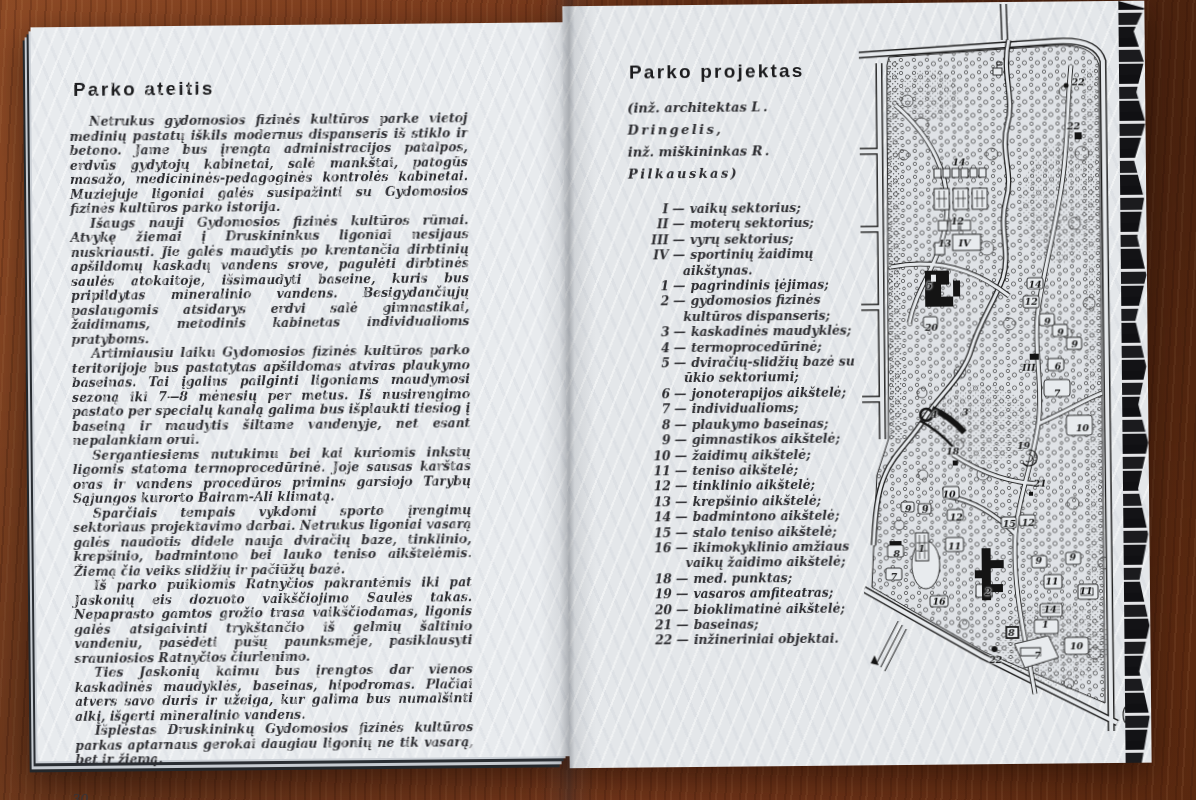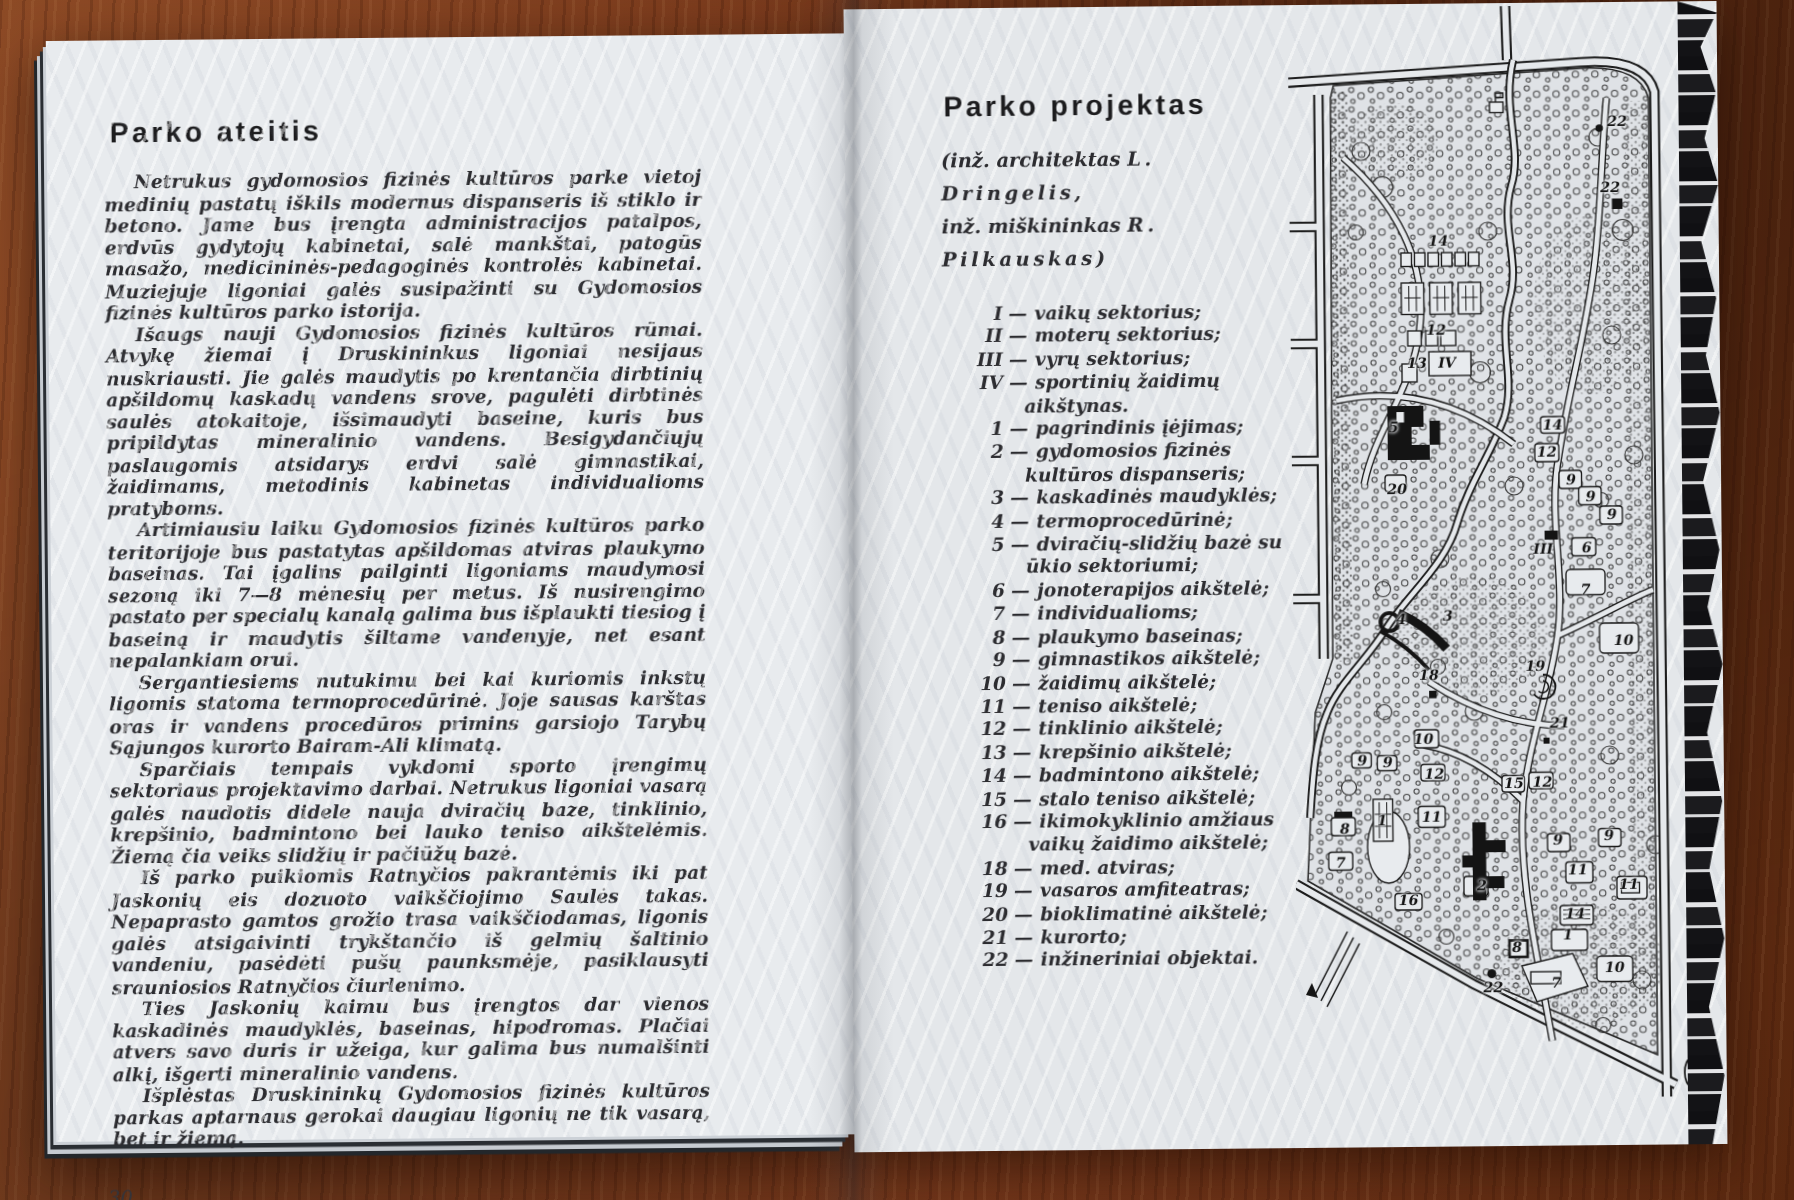"med. atviras;" span { text: atviras -> punktas }
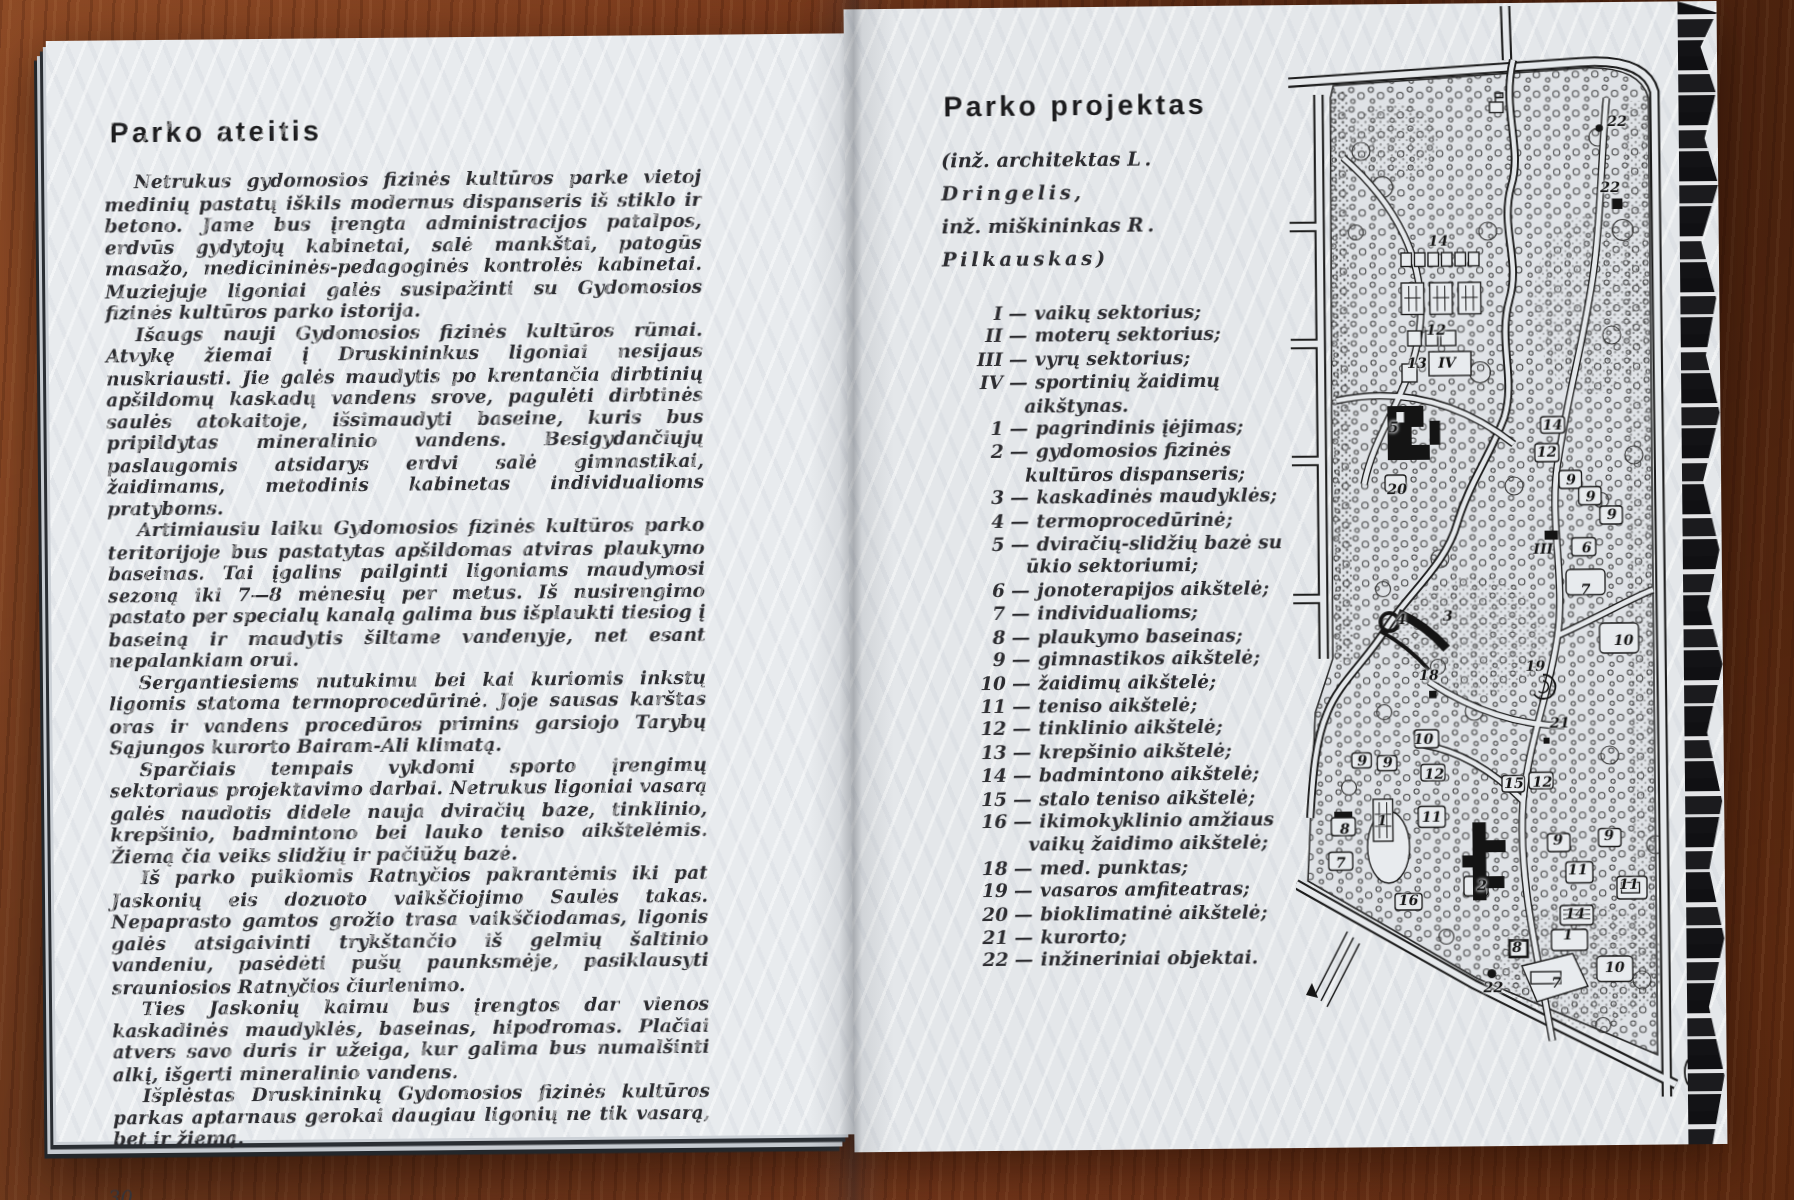"kurorto;" span { text: kurorto -> baseinas }
